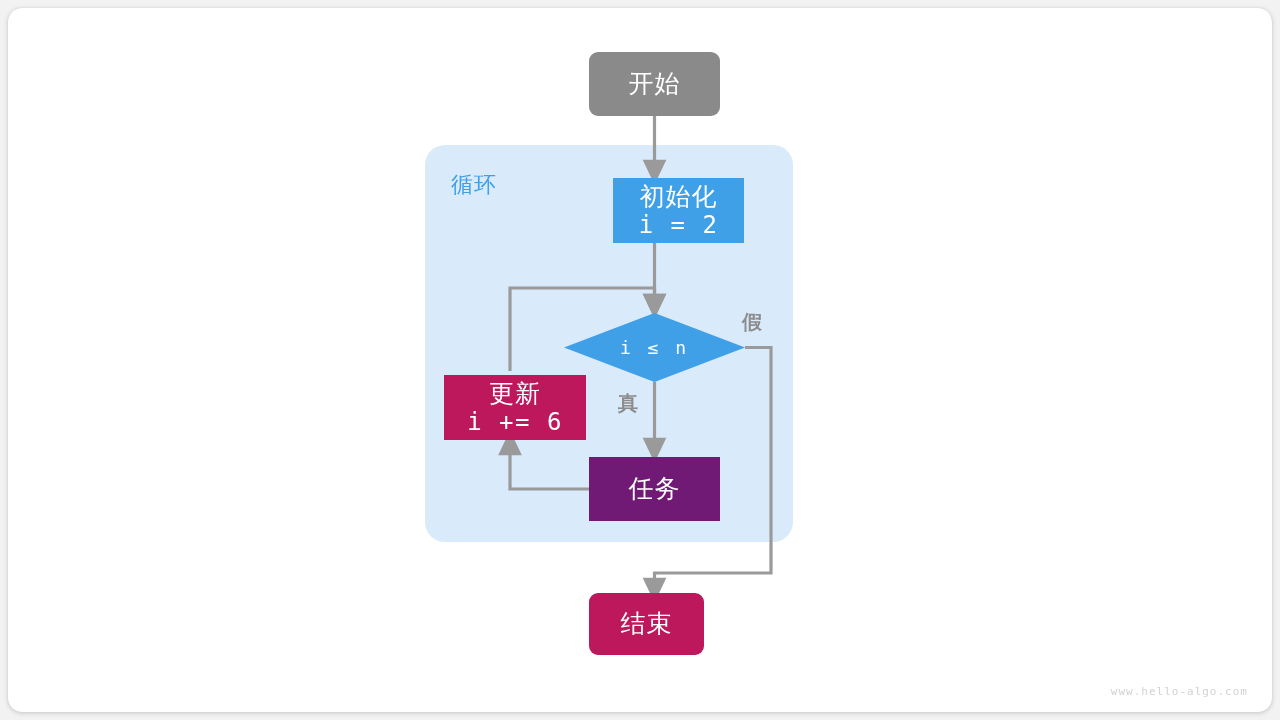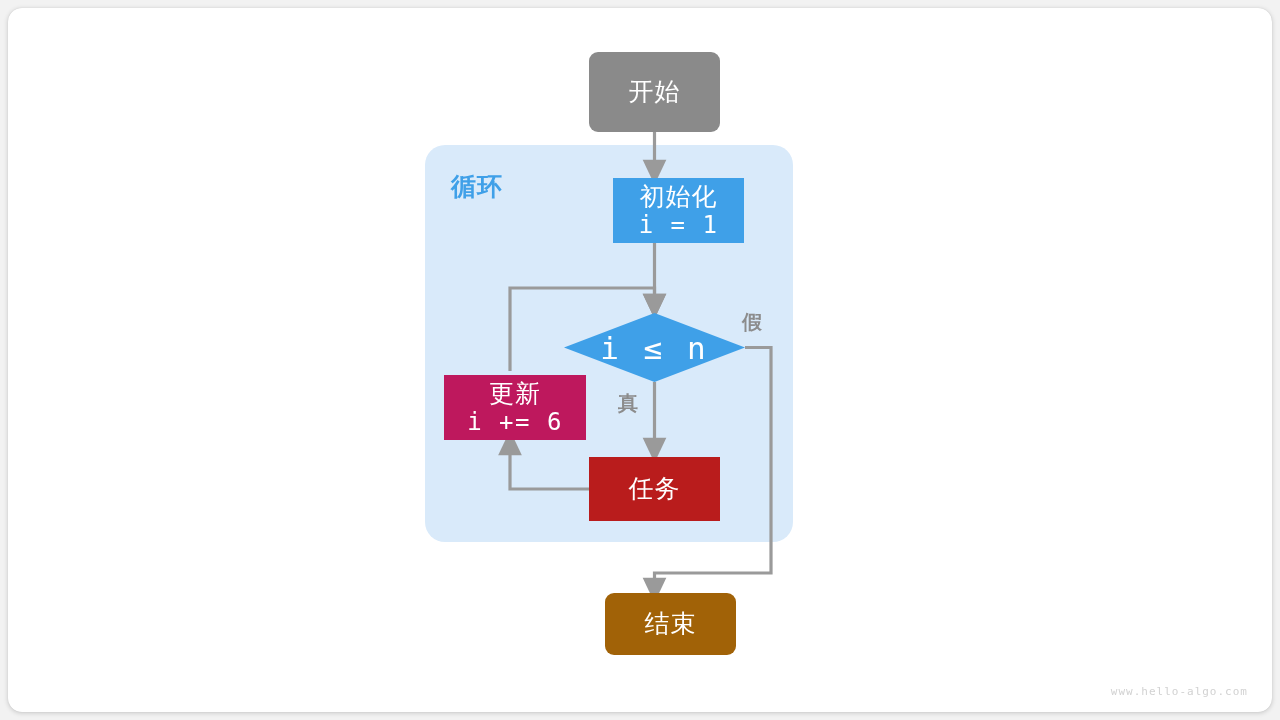"开始" div.node { height: 80px -> 64px }
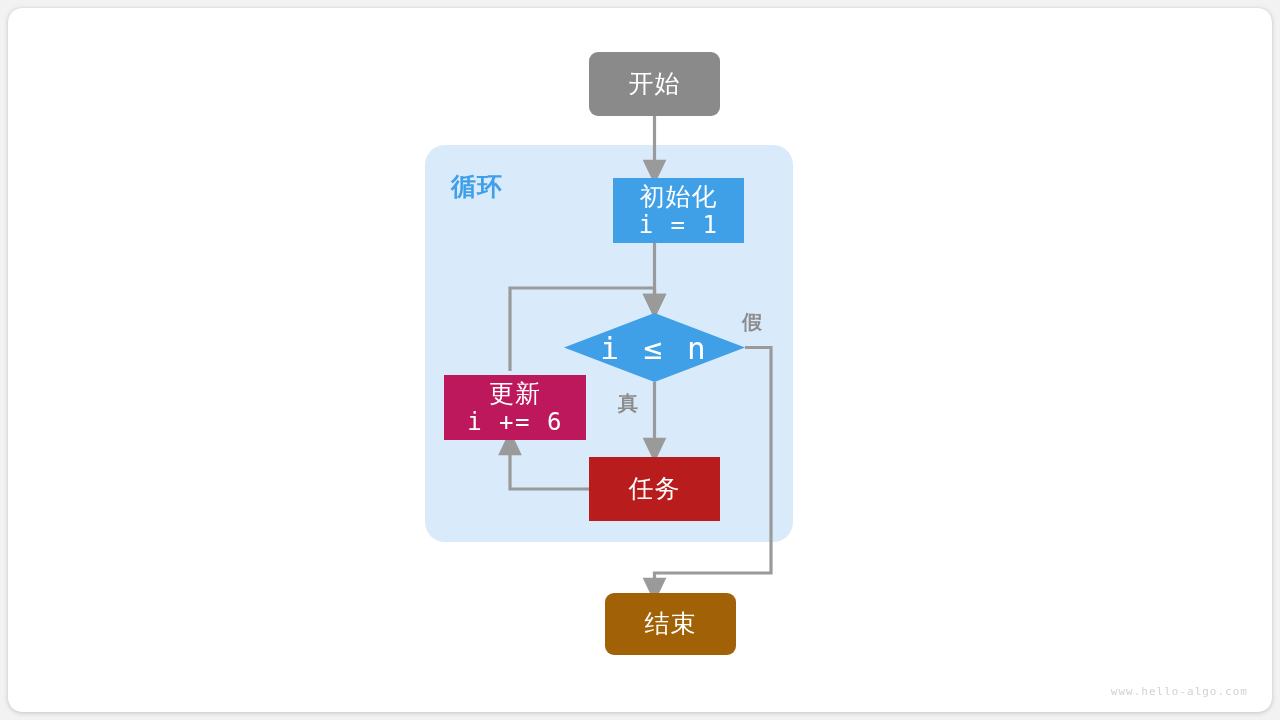"循环" .loop-label { font-size: 25px -> 22px; font-weight: bold -> normal }
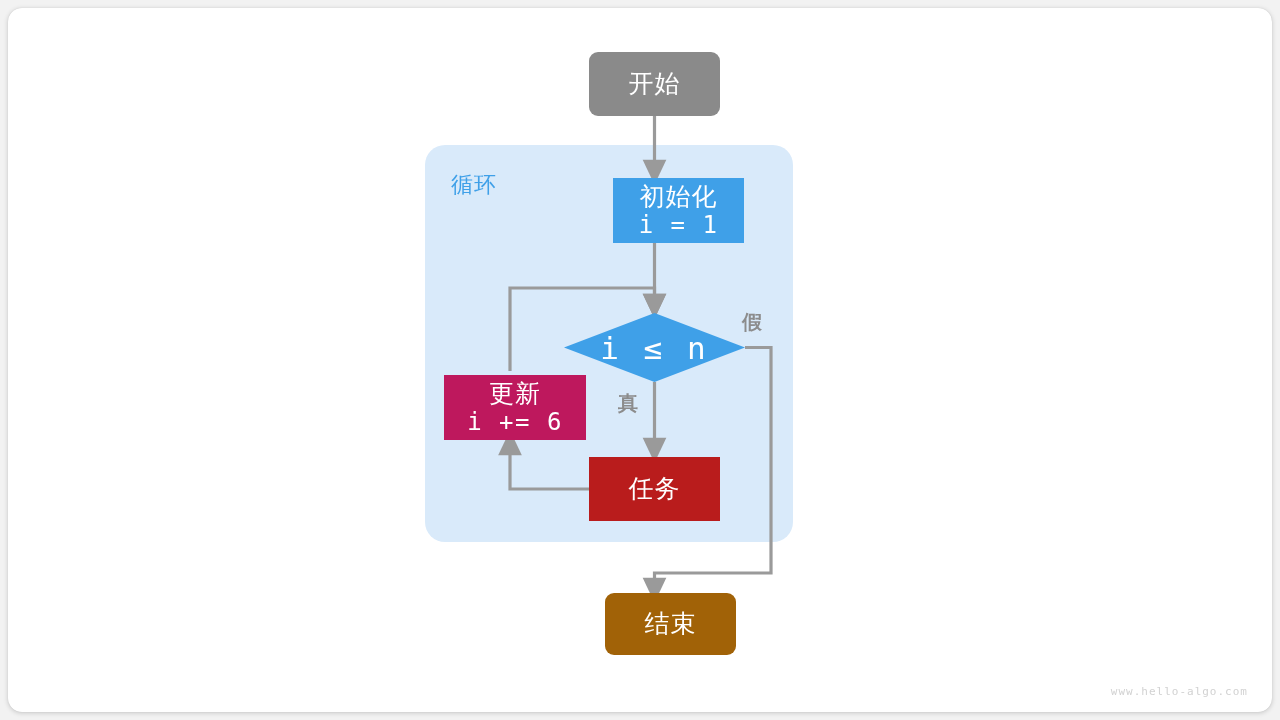"i = 1" span.mono { text: 1 -> 2 }
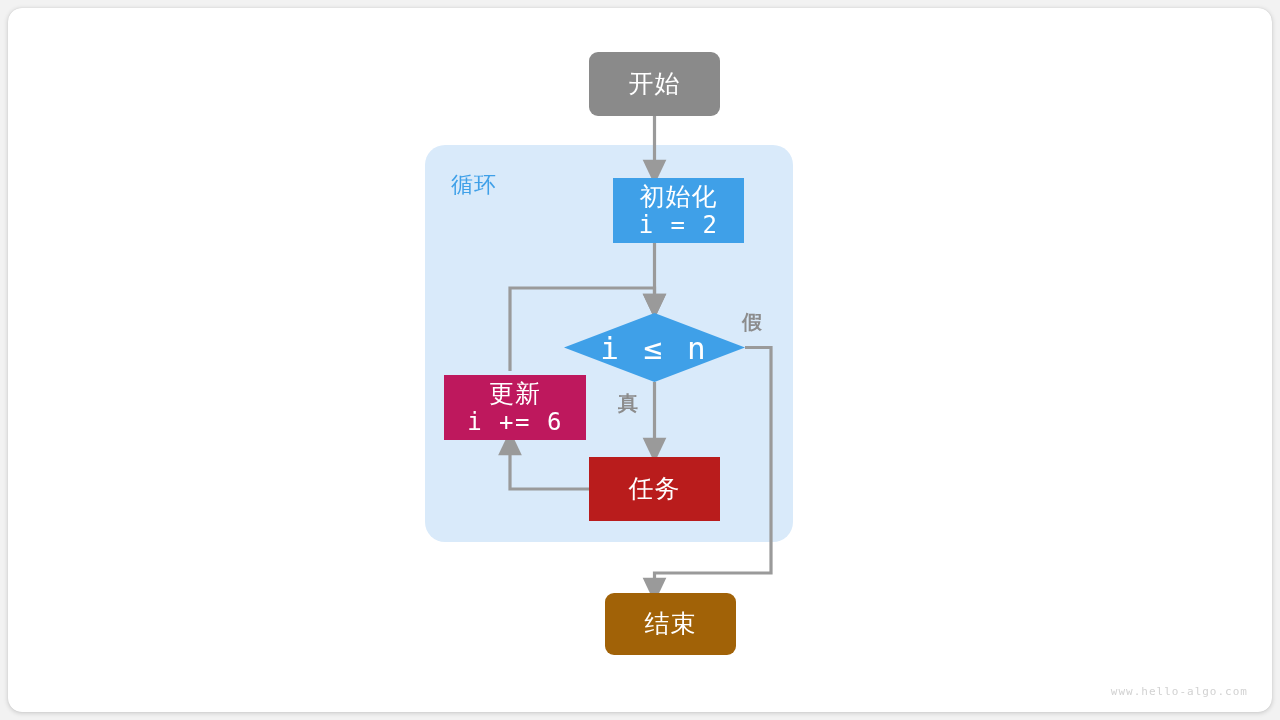"i ≤ n" .diamond-text { font-size: 31px -> 18px }
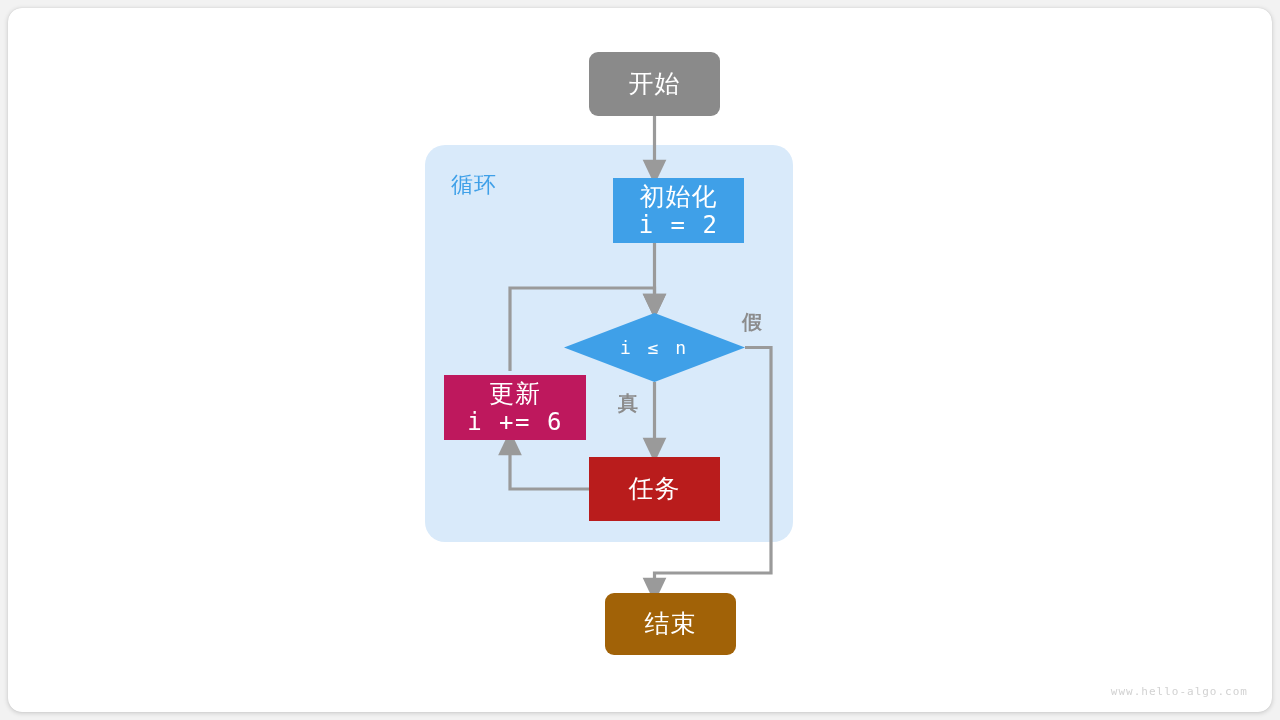"任务" div.node { background: #b91c1c -> #701a75 }
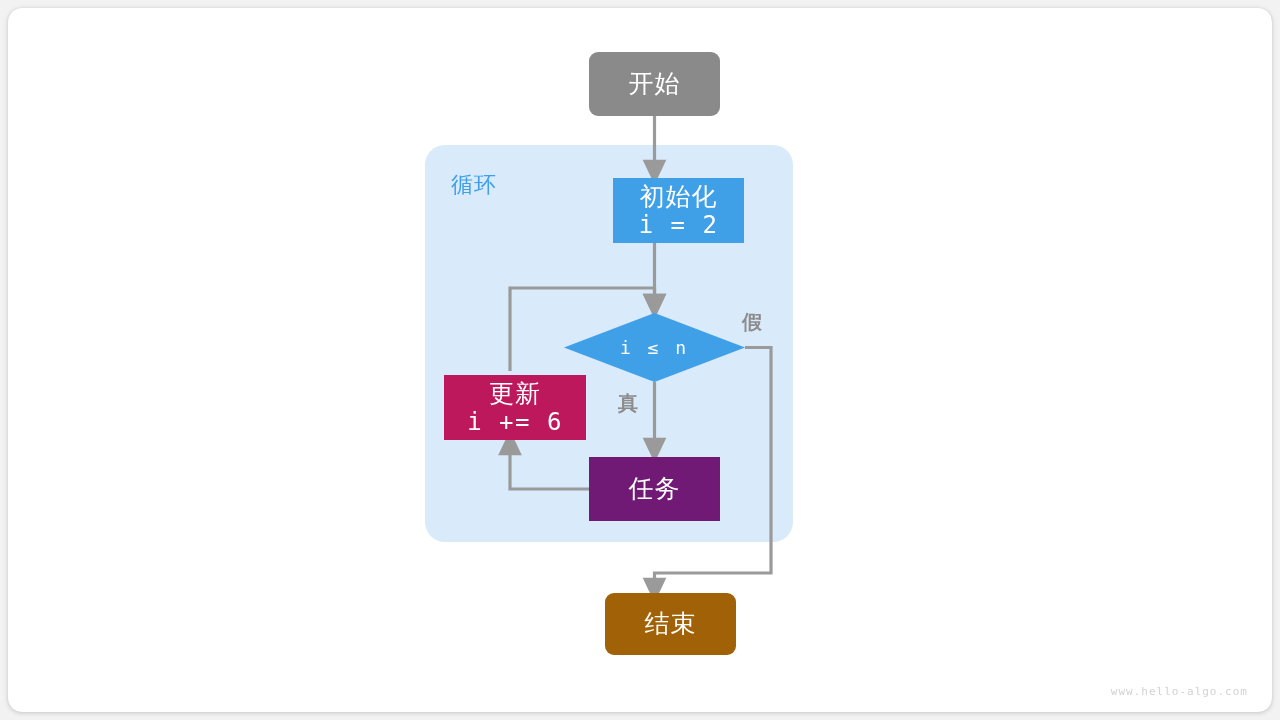"结束" div.node { background: #a16207 -> #be185d; left: 605px -> 589px; width: 131px -> 115px }
